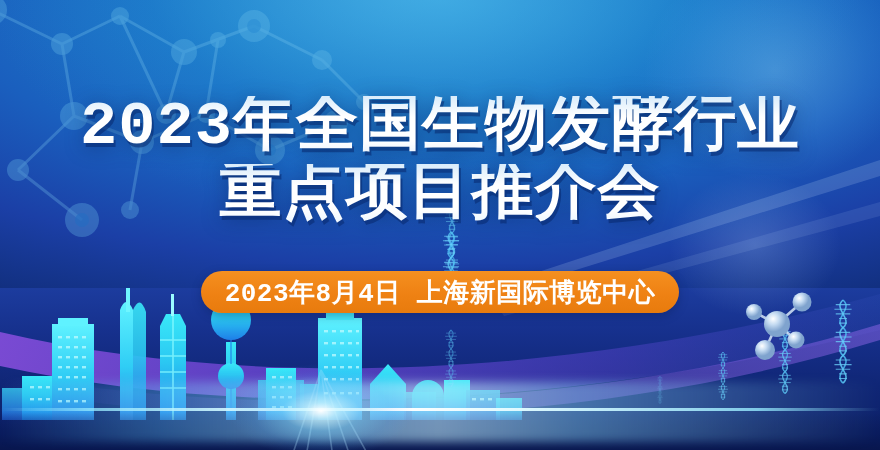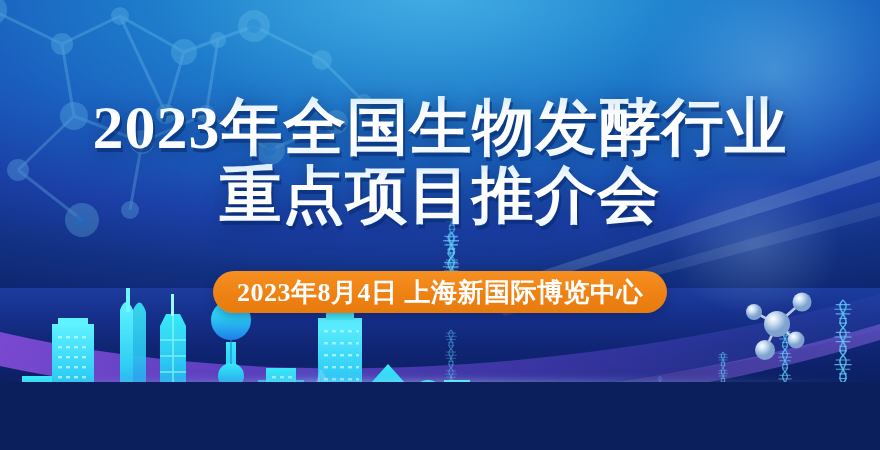"2023年全国生物发酵行业" #banner { font-family: Liberation Serif, serif -> Liberation Mono, monospace; height: 382px -> 450px }
